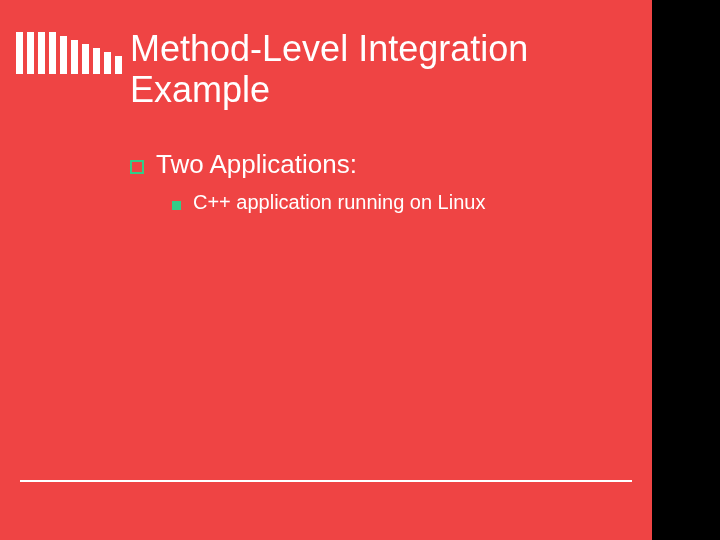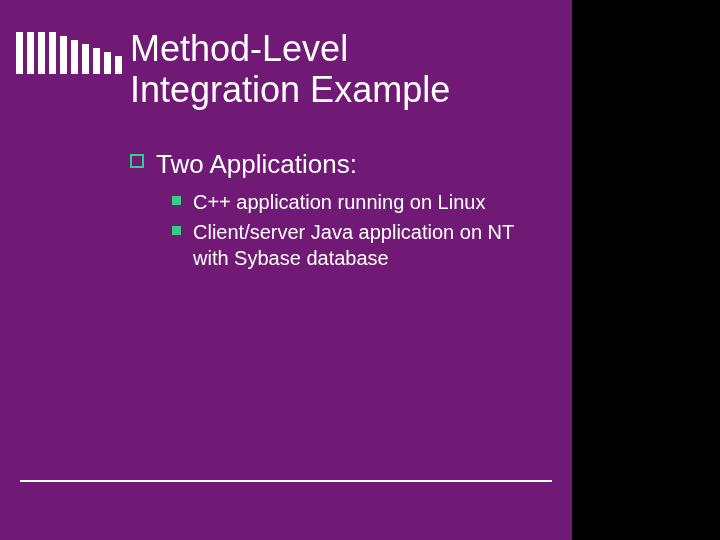"Method-Level Integration Example" .slide { background: #701a75 -> #ef4444; width: 572px -> 652px }
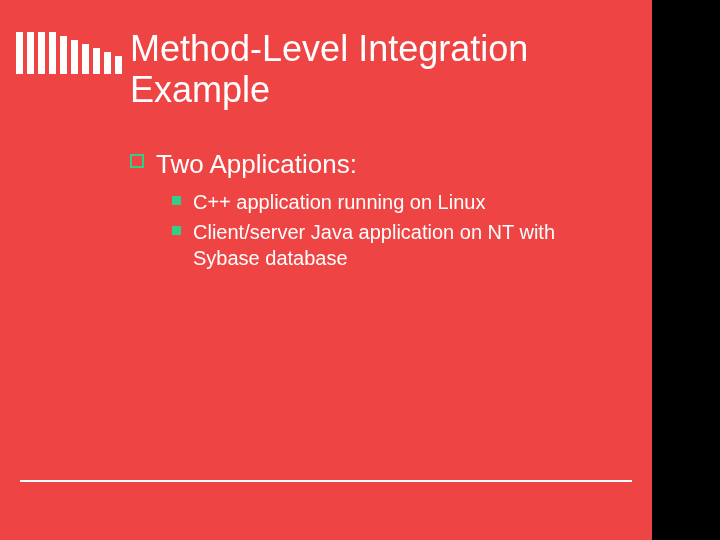"Two Applications:" .lvl1 { align-items: flex-start -> center }
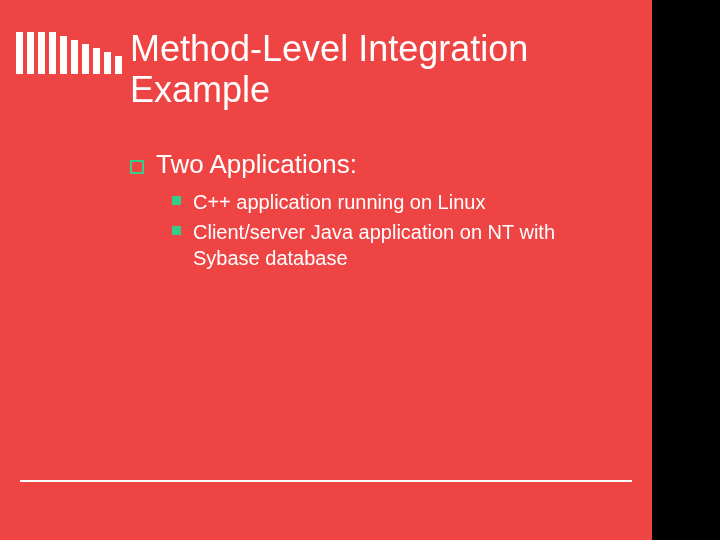"C++ application running on Linux" .lvl2 { align-items: flex-start -> center }
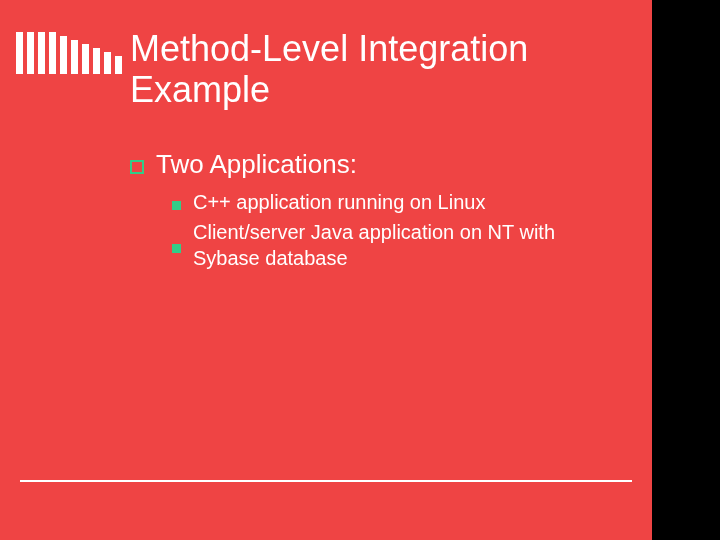"Client/server Java application on NT" div.lvl2 { html: <div> <span></span> <span>Client/server Java application on NT with Sybase database</span> </div> -> none }
